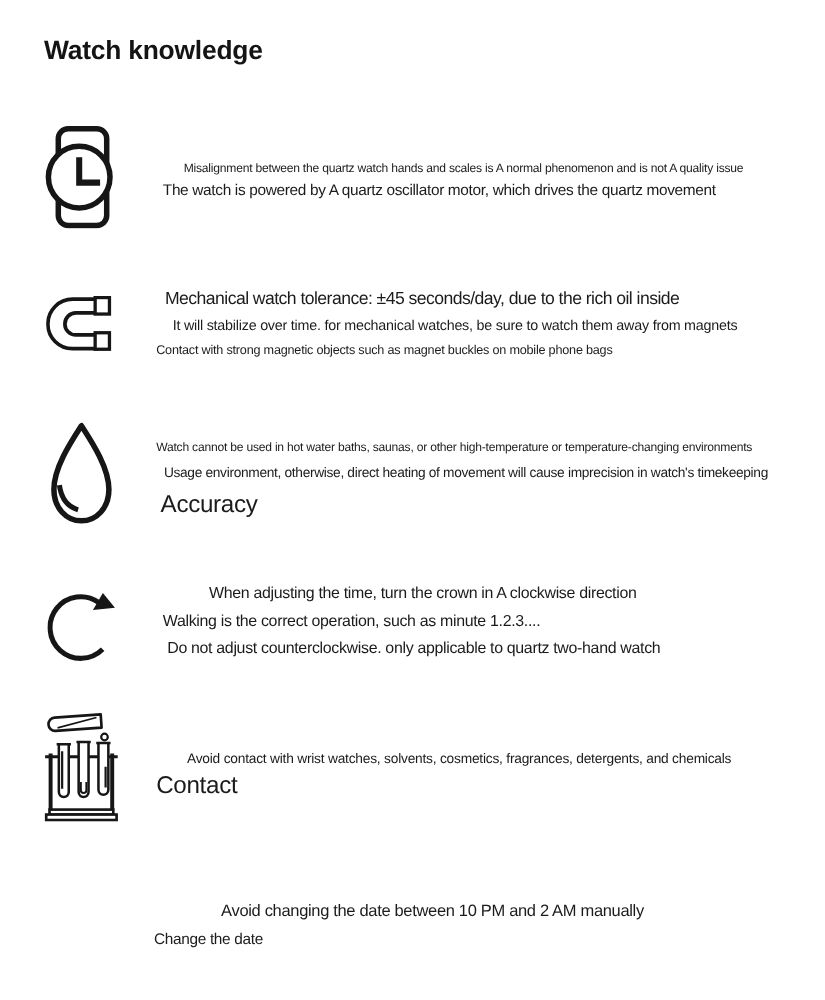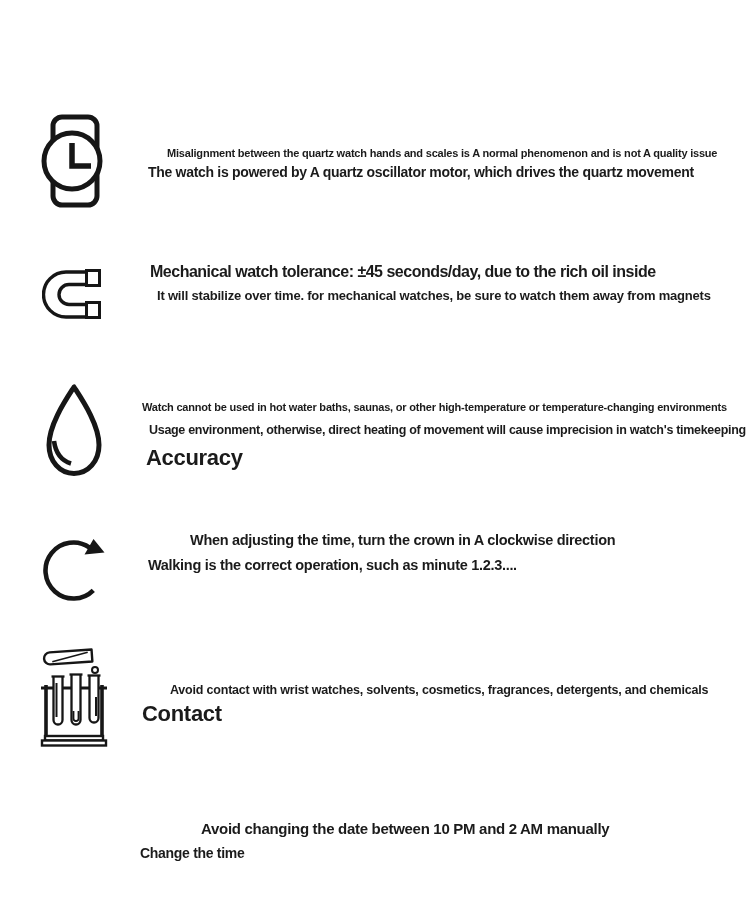"Watch knowledge" h1.page-title { html: none -> <h1>Watch knowledge</h1> }
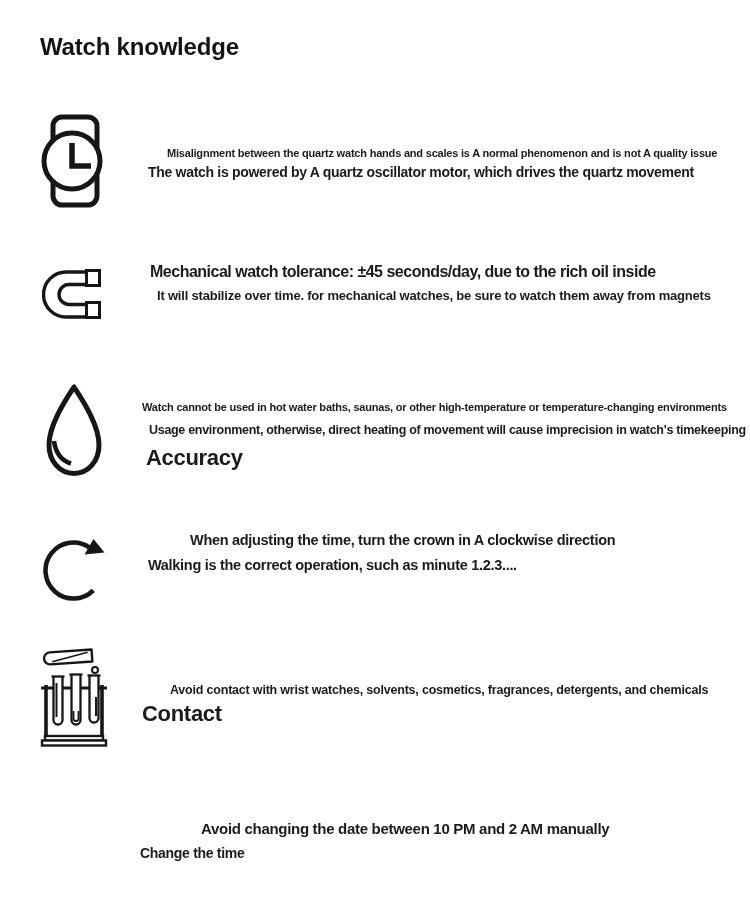"Misalignment between the quartz watch" .ln { font-weight: 700 -> 400 }
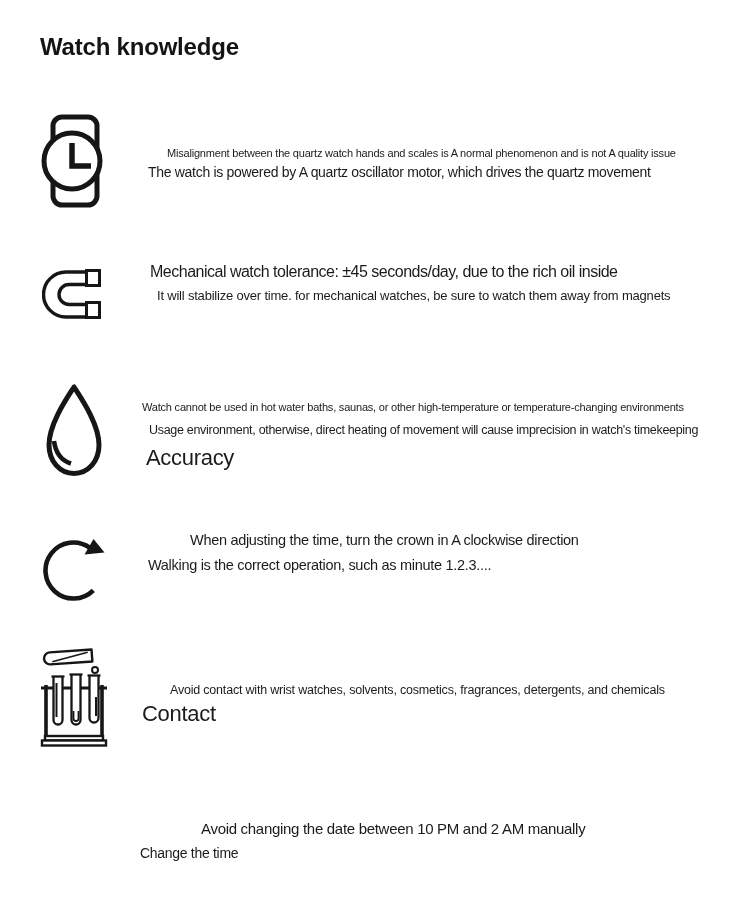"Contact with strong magnetic objects" div.ln { html: none -> <div>Contact with strong magnetic objects such as magnet buckles on mobile phone bags</div> }
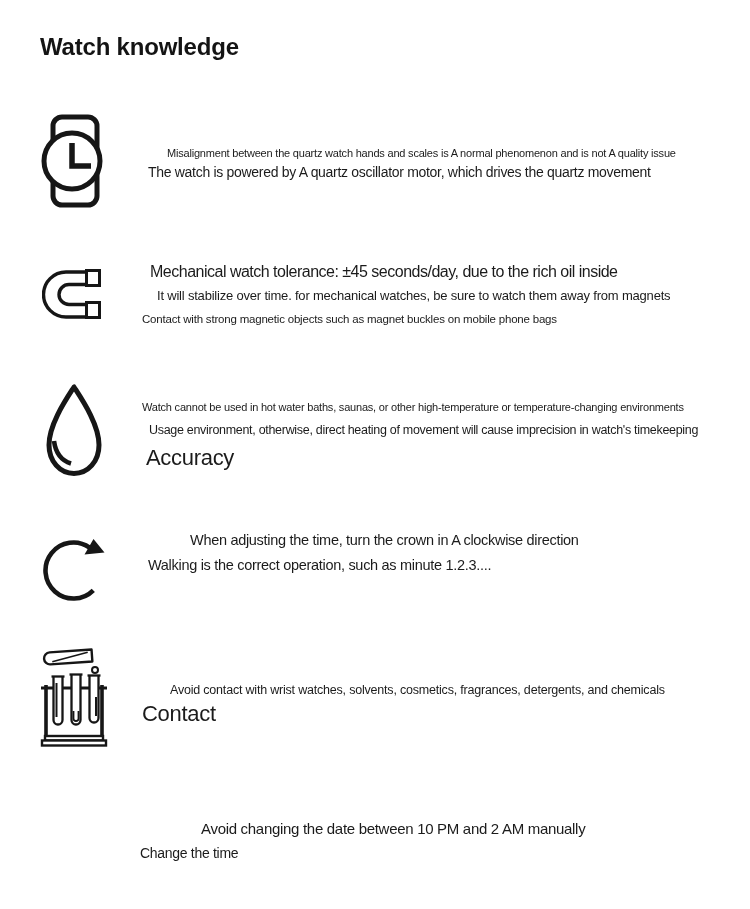"Do not adjust counterclockwise. only" div.ln { html: none -> <div>Do not adjust counterclockwise. only applicable to quartz two-hand watch</div> }
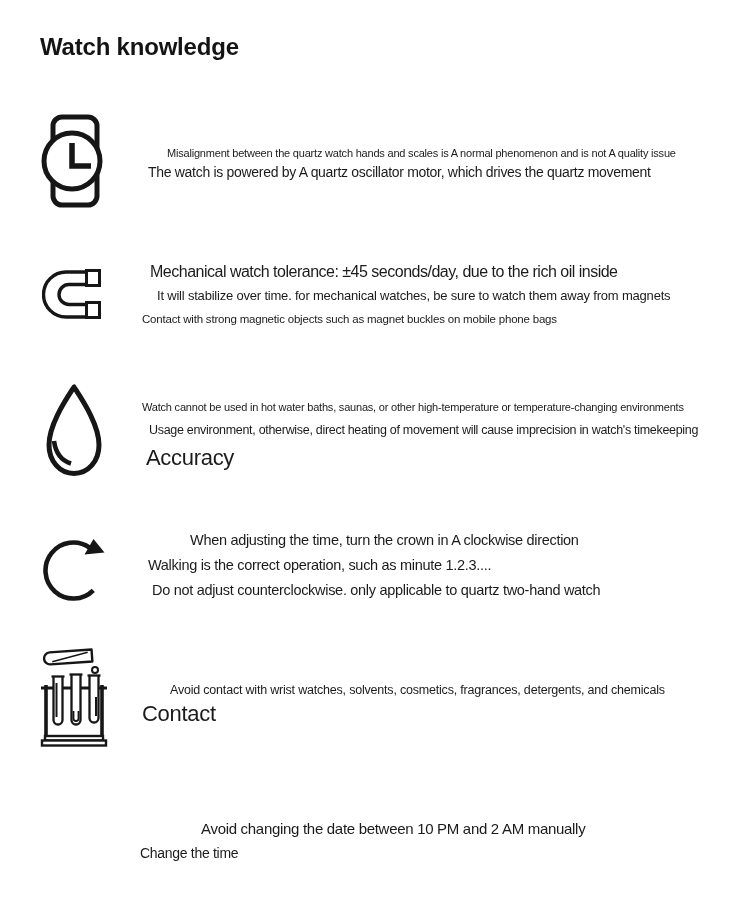"Change the time" div.ln { text: time -> date }
